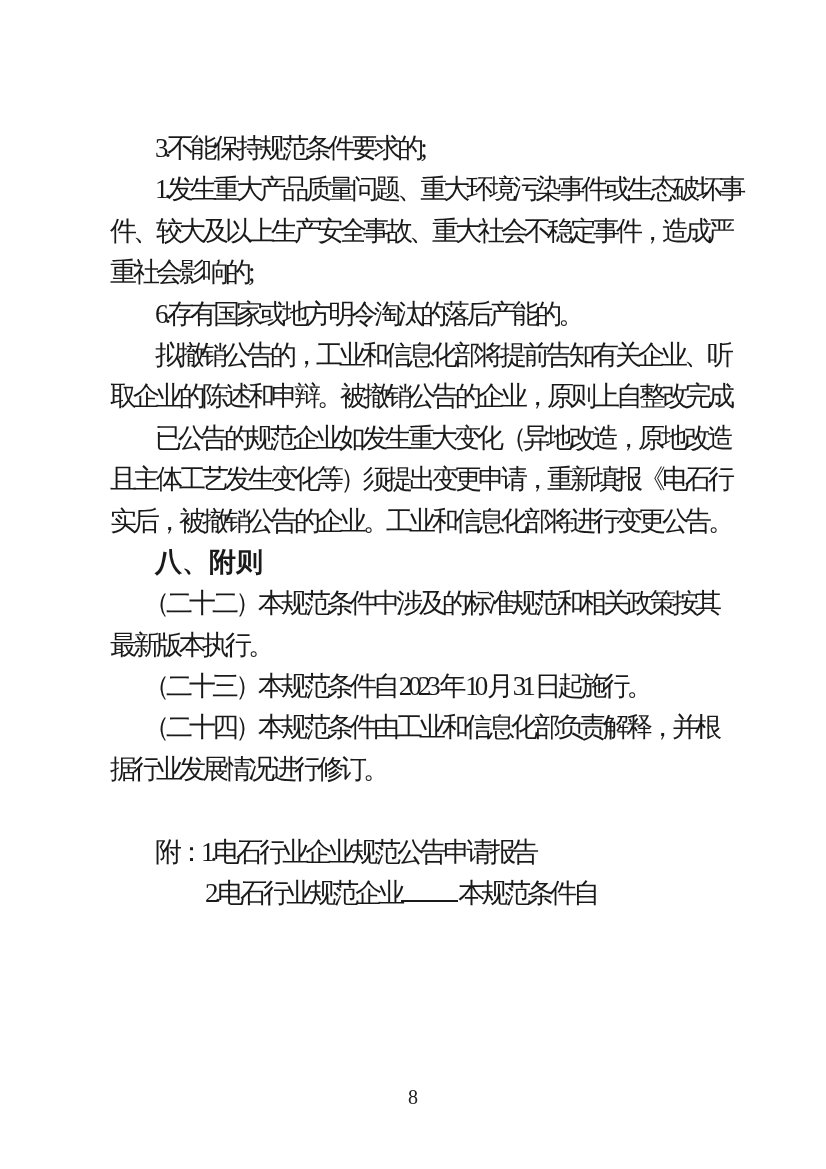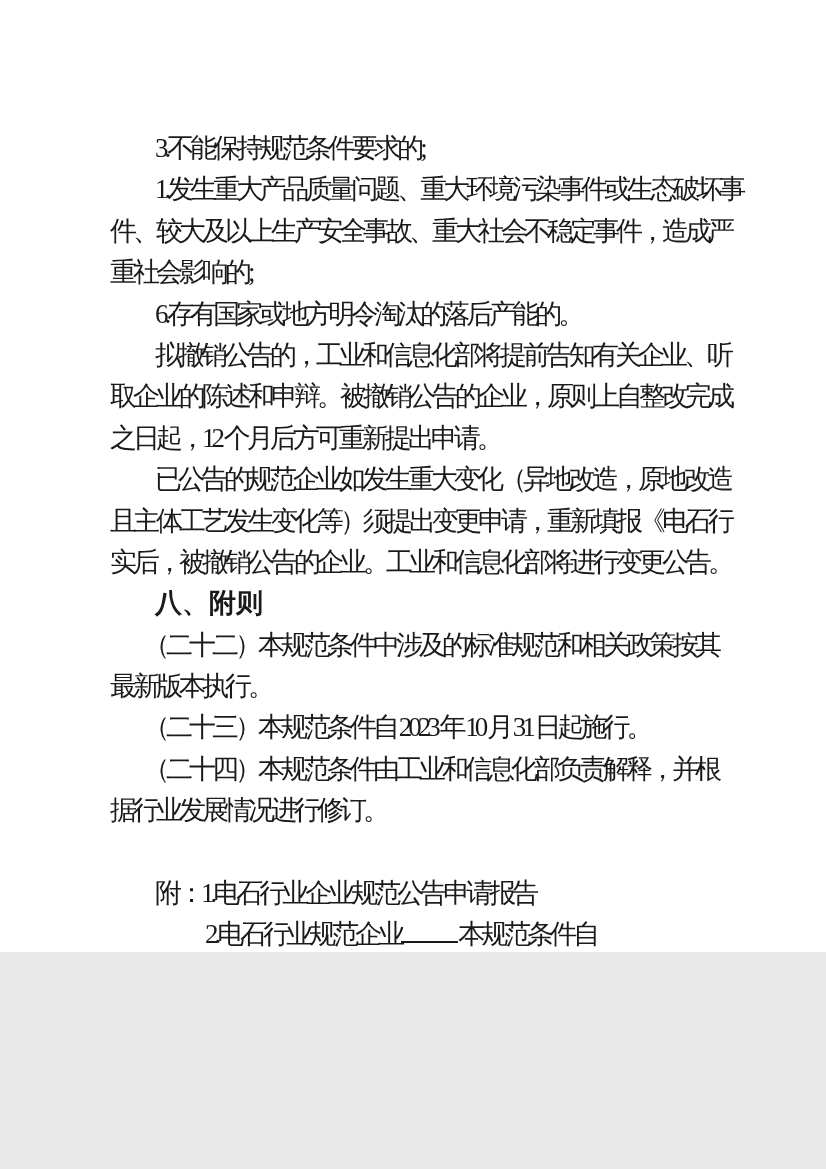"3.不能保持规范条件要求的;" .page { height: 952px -> 1169px }
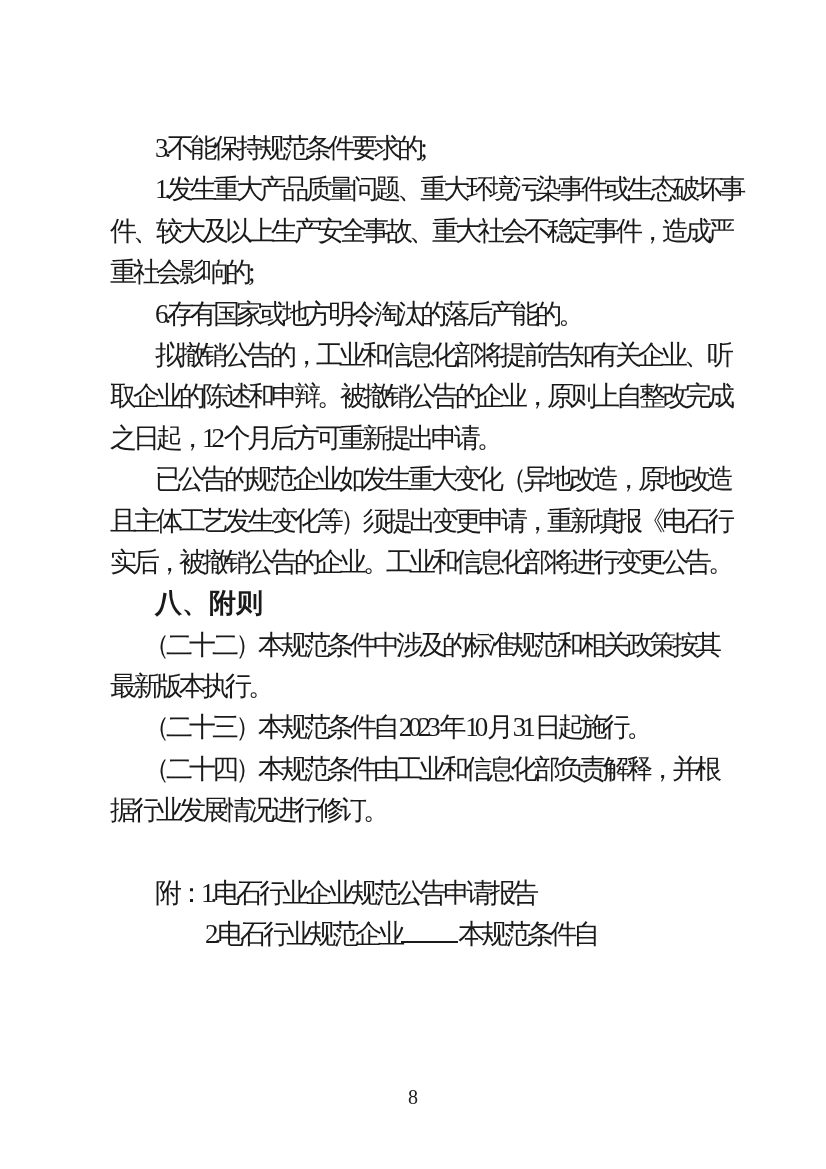"之日起，12 个月后方可重新提出申请。" div.line { html: <div>之日起，12 个月后方可重新提出申请。</div> -> none }
